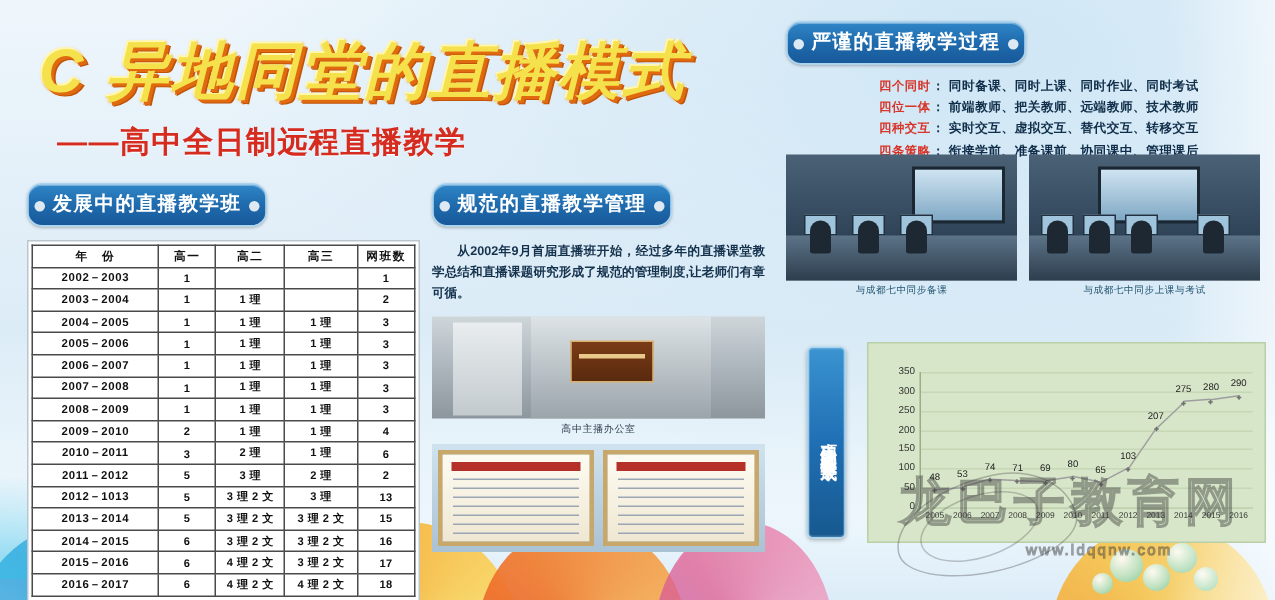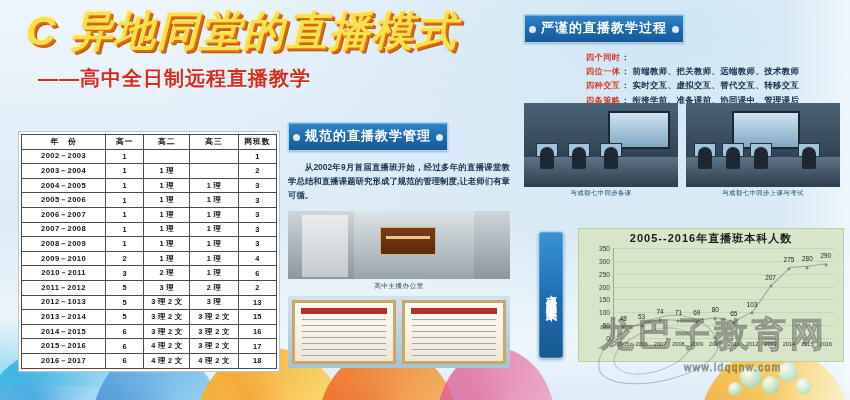"C 异地同堂的直播模式" .title-wrap { top: 10px -> 26px }
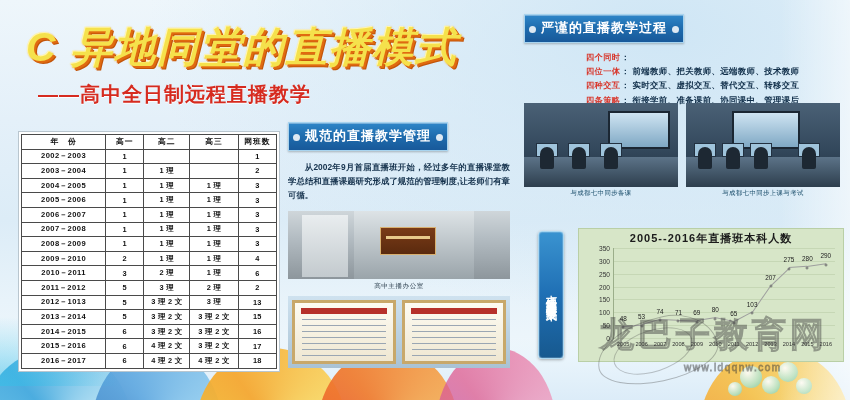"严谨的直播教学过程" .pill { border-radius: 0 -> 10px }
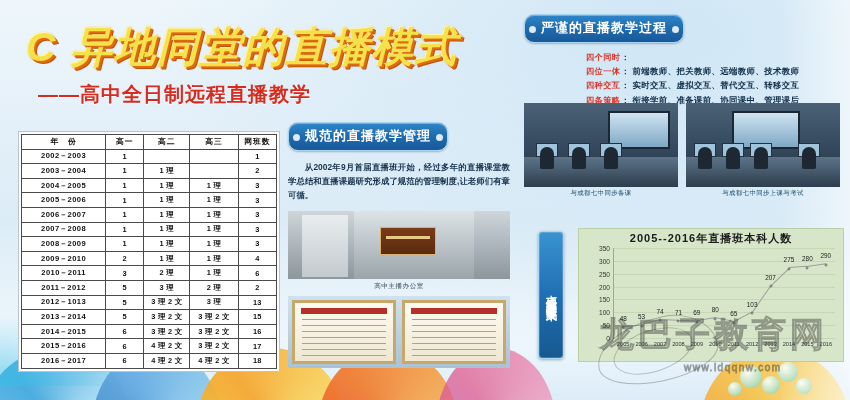"同时备课、同时上课、同时作业、同时考试" span.proc-val { html: none -> <span>同时备课、同时上课、同时作业、同时考试</span> }
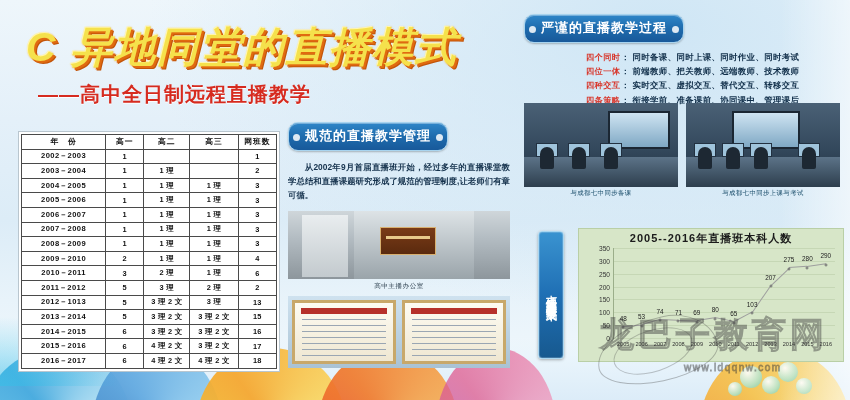"发展中的直播教学班" div.pill { html: none -> <div>发展中的直播教学班</div> }
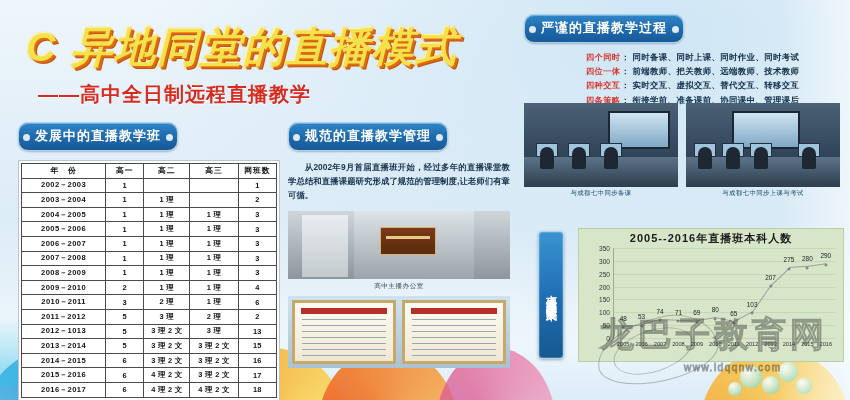"2005--2016年直播班本科人数" div.chart-title { html: <div>2005--2016年直播班本科人数</div> -> none }
